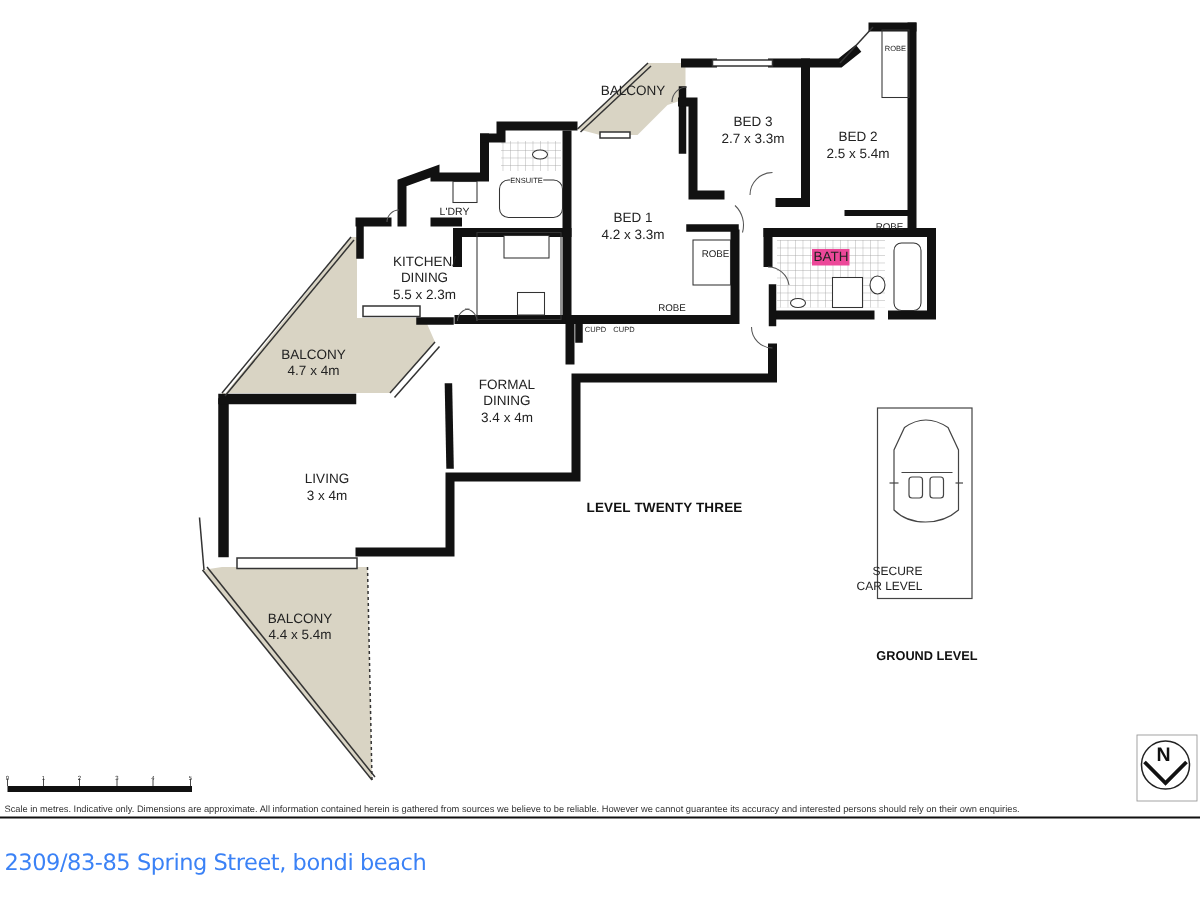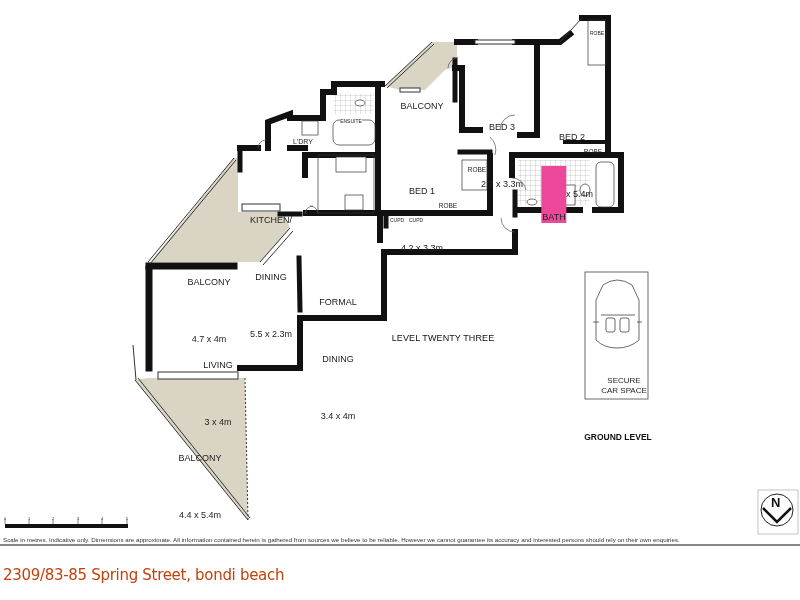"BALCONY" .lbl .d { margin-top: 46px -> none }
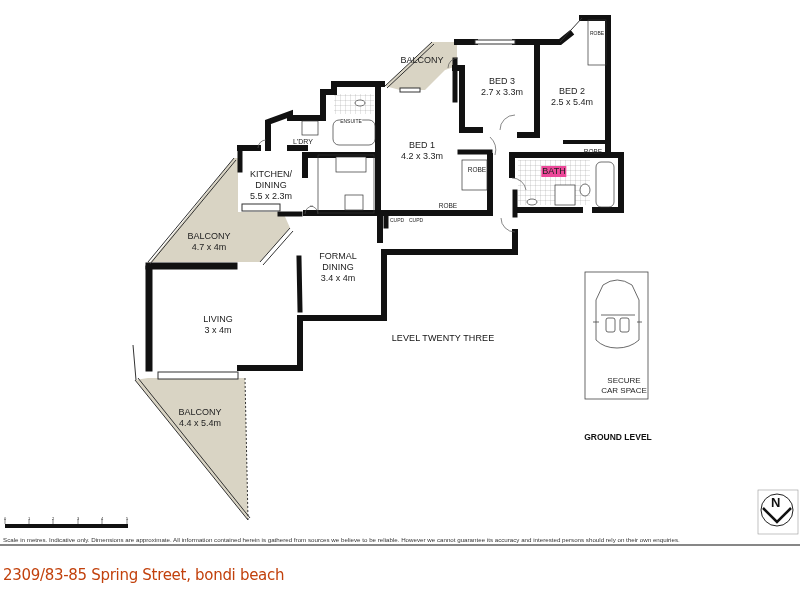"KITCHEN/" div.lbl { left: 271px -> 283px }
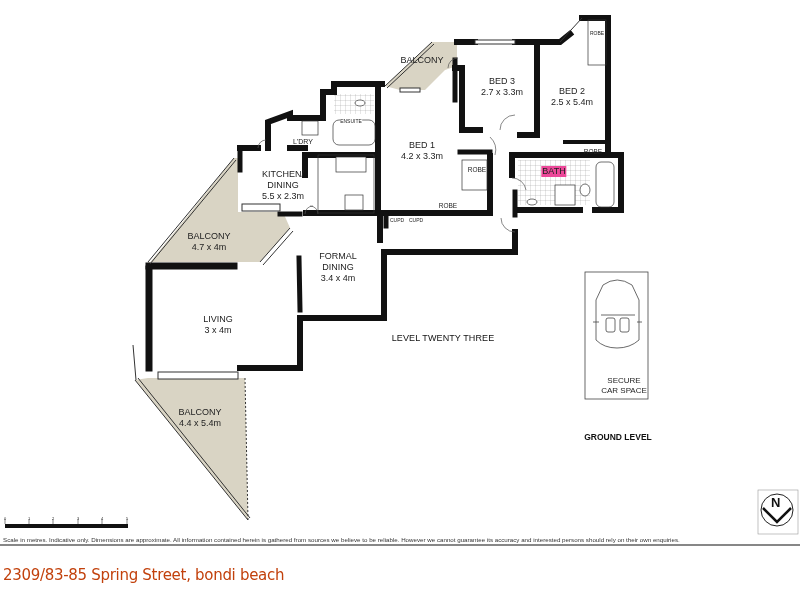"LEVEL TWENTY THREE" .level { font-weight: normal -> bold }
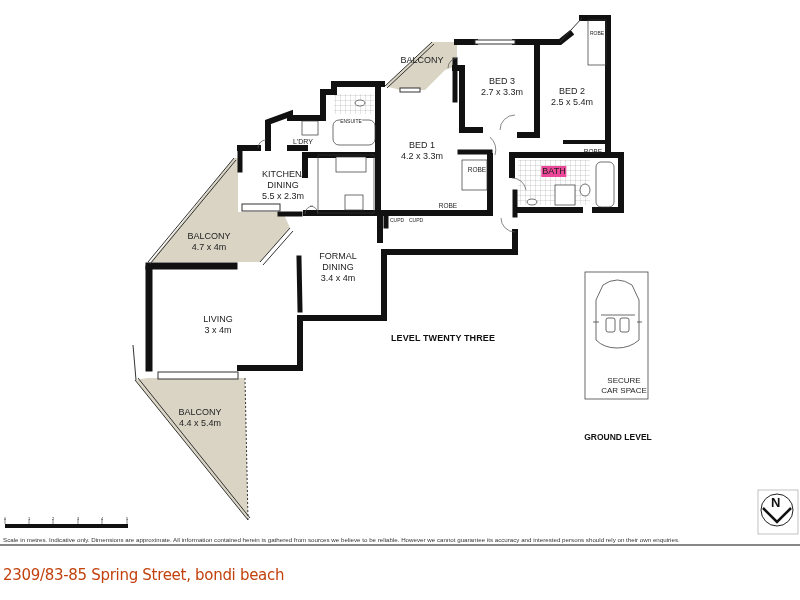"SECURE" .car-label { left: 624px -> 593px; text-align: center -> right }
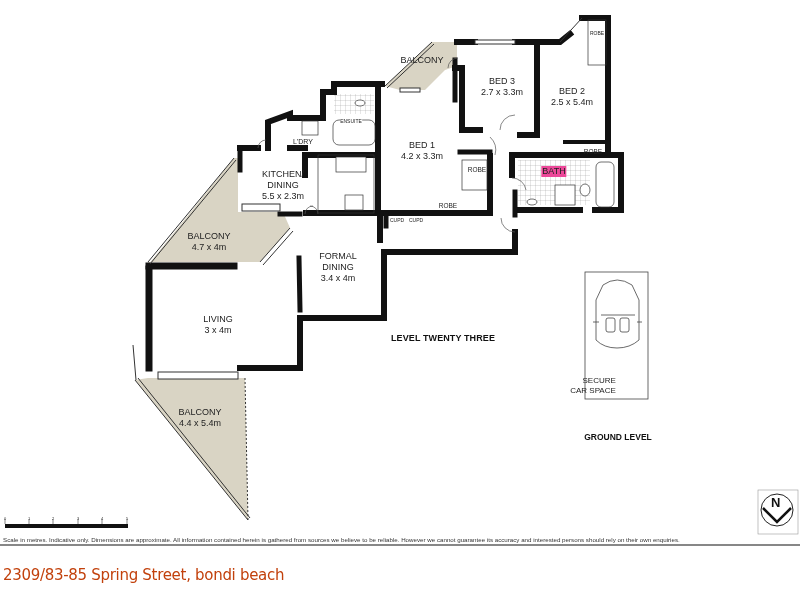"CAR SPACE" span { text: SPACE -> LEVEL }
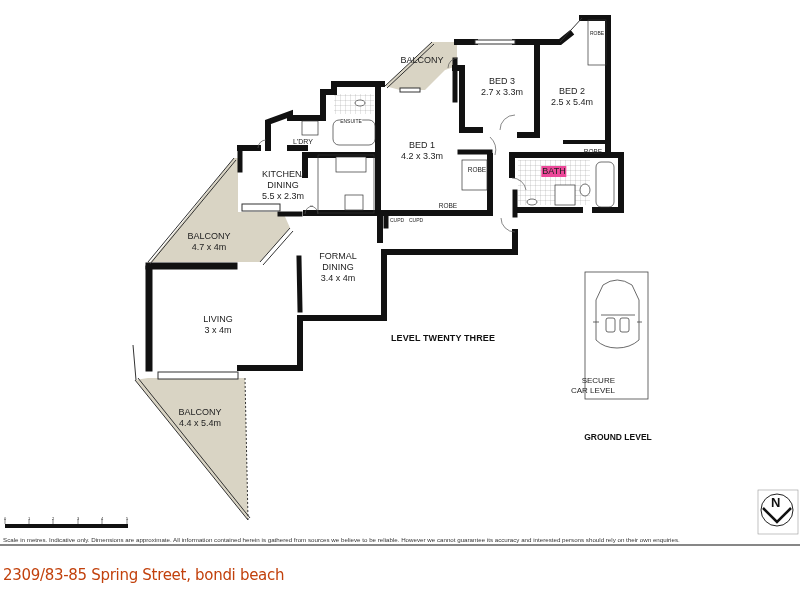"2309/83-85 Spring Street, bondi beach" .address { color: #c2410c -> #3b82f6 }
